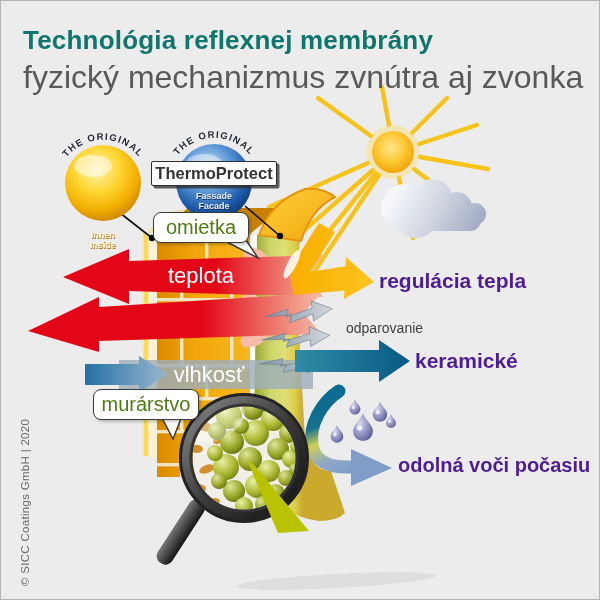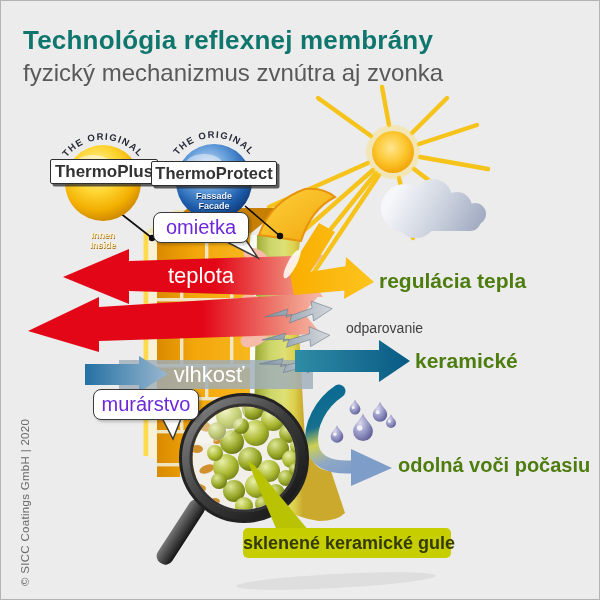"fyzický mechanizmus zvnútra aj zvonka" .subtitle { font-size: 24px -> 32px }
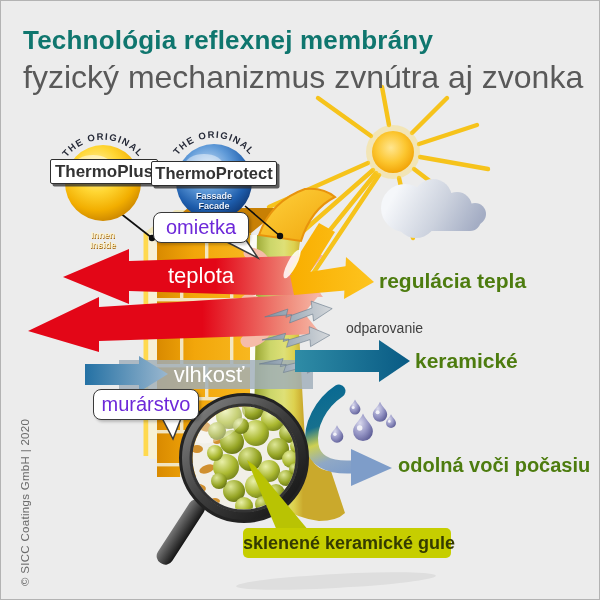"ThermoPlus" div.abs { html: <div>ThermoPlus</div> -> none }
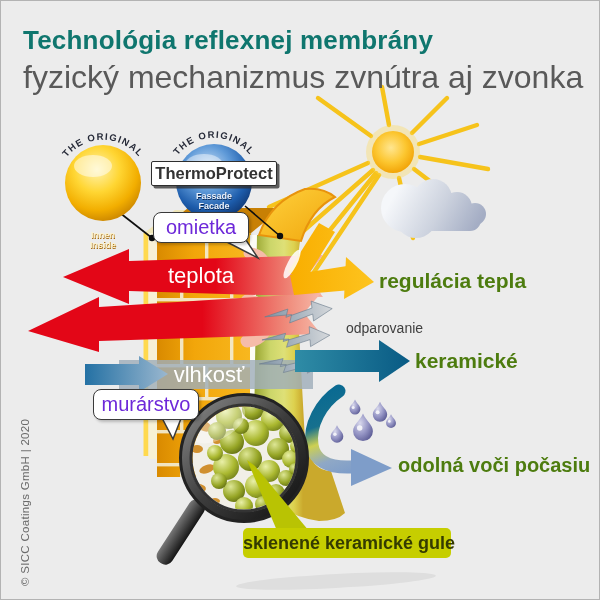"omietka" .bubble { color: #6d28d9 -> #4d7c0f }
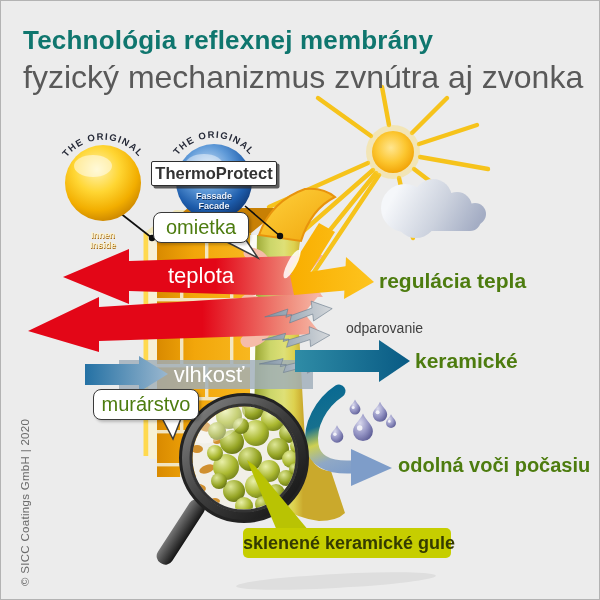"regulácia tepla" .rlabel { color: #4d7c0f -> #4c1d95 }
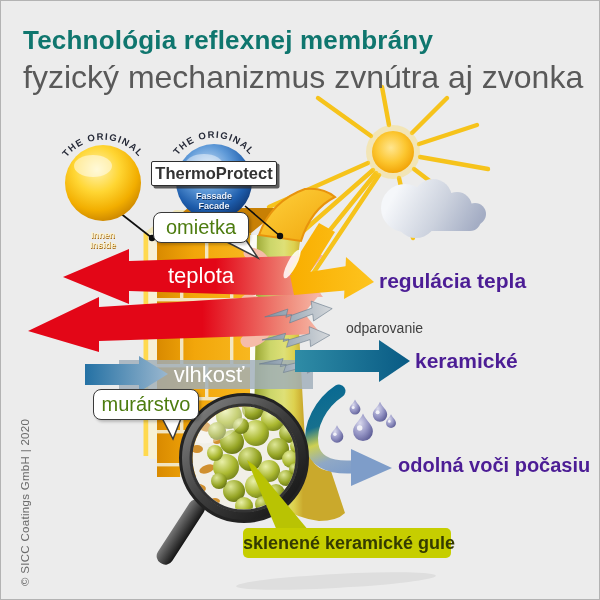"sklenené keramické gule" div.abs { html: <div>sklenené keramické gule</div> -> none }
